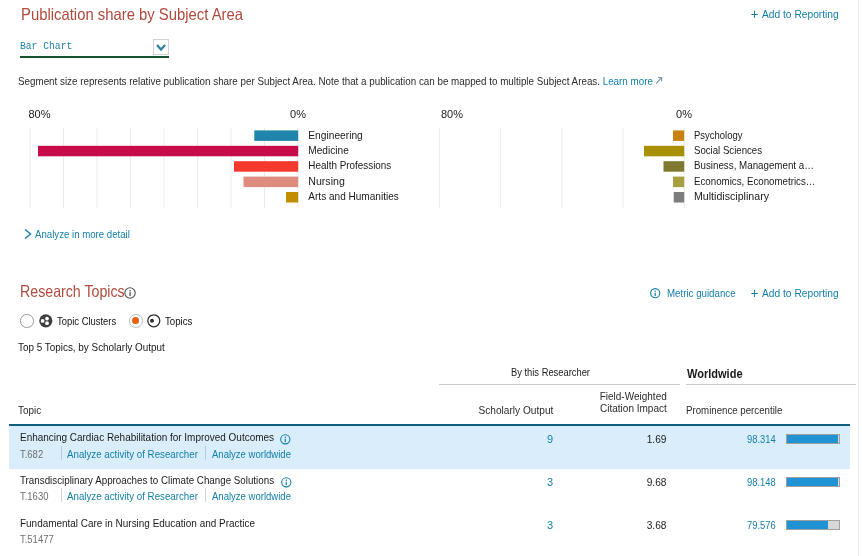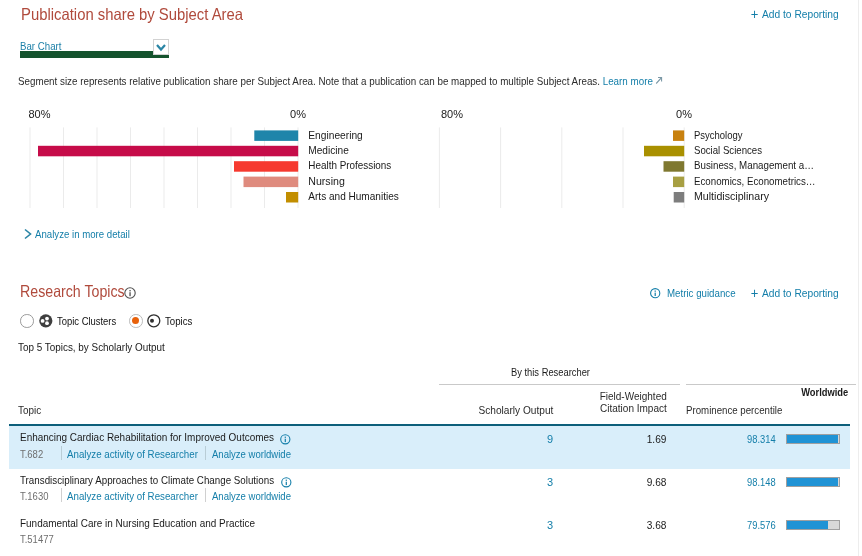"Bar Chart" div.abs { border-bottom: 7px solid #14532d -> 2px solid #14532d; font-family: none -> Liberation Mono, monospace }
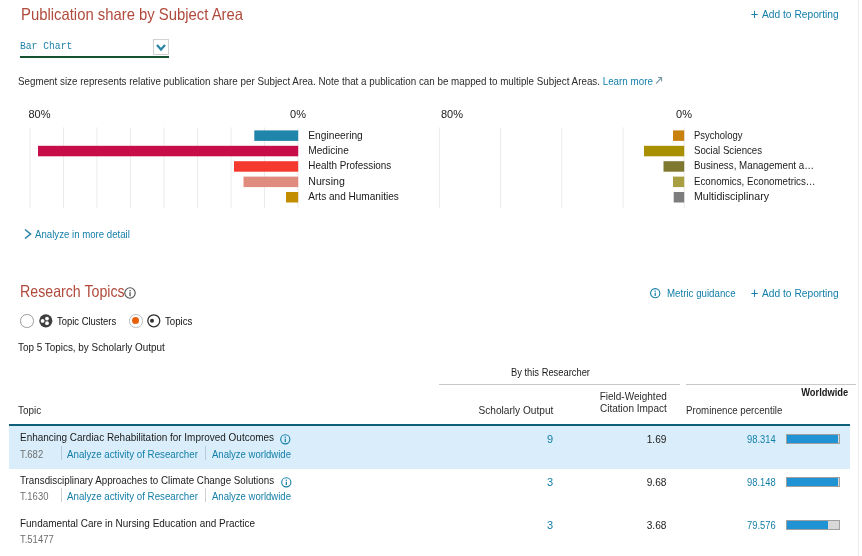"Worldwide" div.abs { font-size: 11px -> 13px; text-align: right -> left; top: 386px -> 366px }
